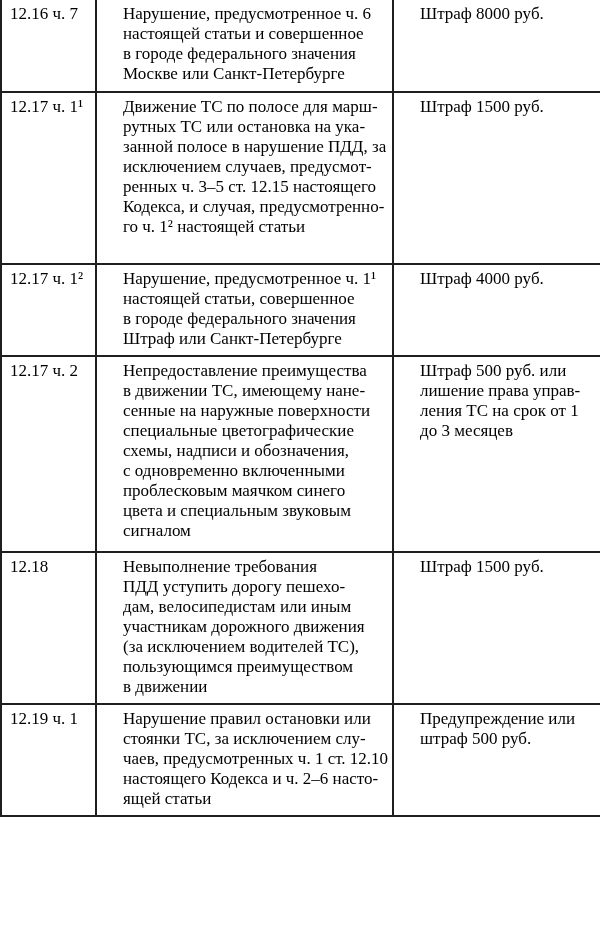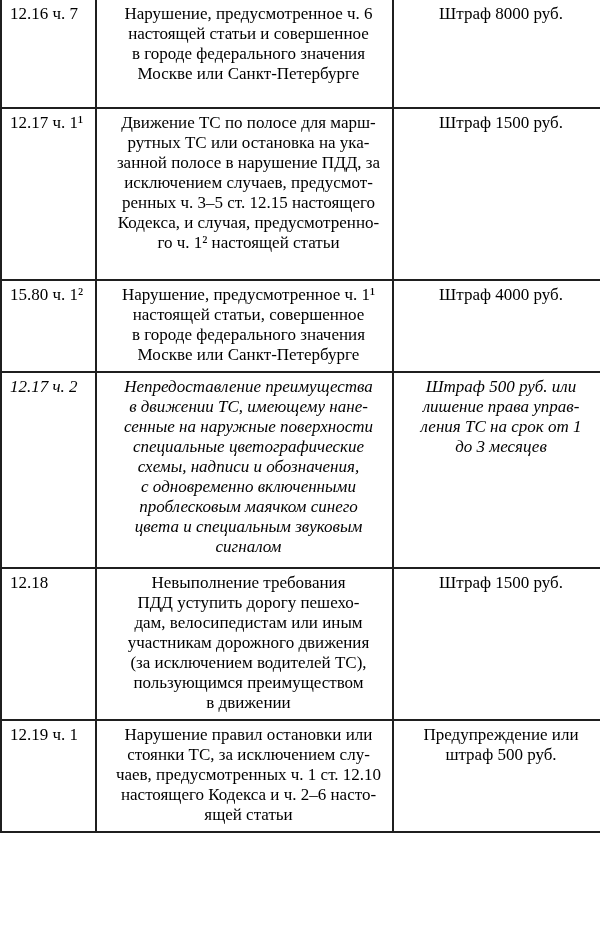"12.16 ч. 7" tr.r1 td { height: 108px -> 92px }
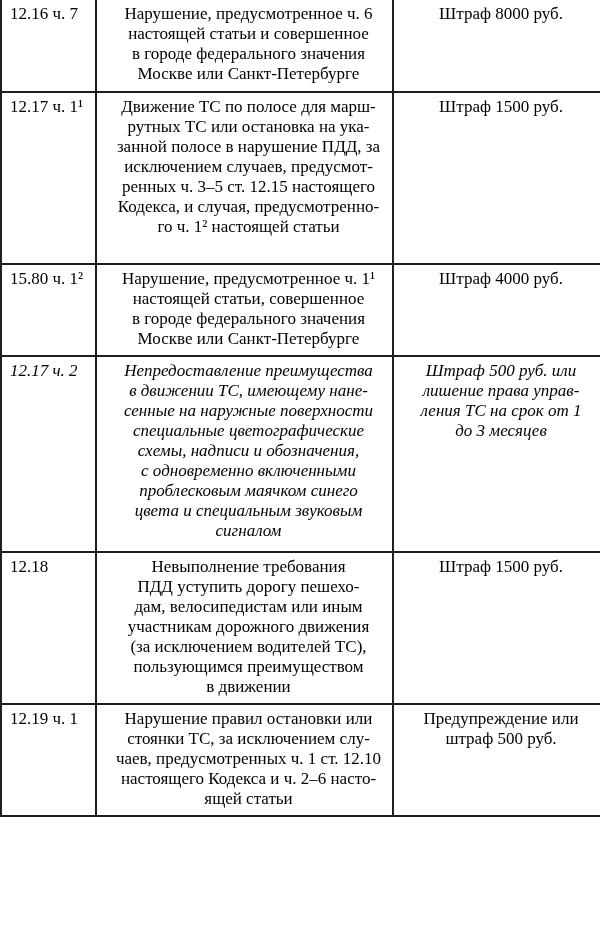"Нарушение, предусмотренное ч. 6" table.fines td.cell-violation, table.fines td.cell-penalty { padding-left: 10px -> 26px; text-align: center -> none }
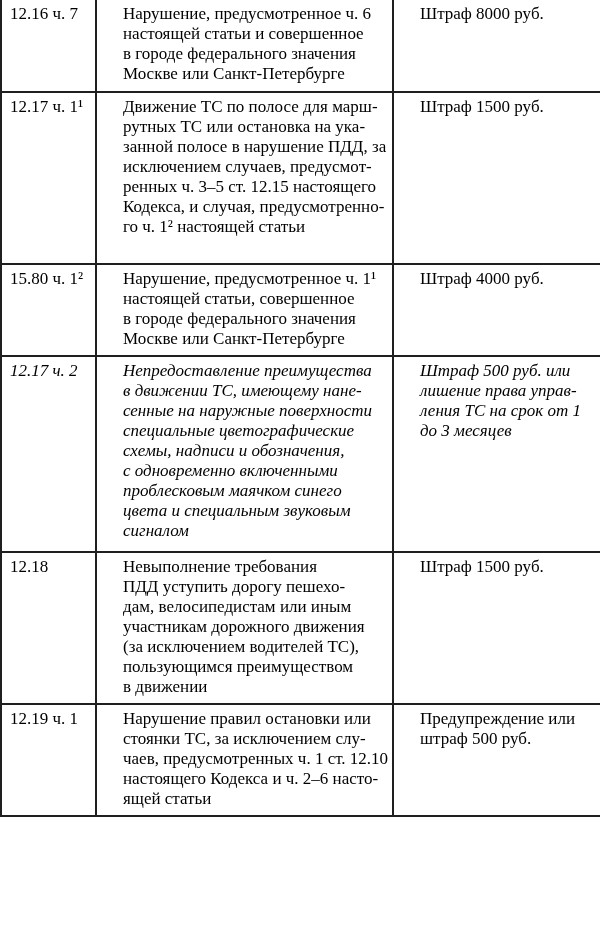"15.80 ч. 1²" td.cell-article { text: 15.80 -> 12.17 }
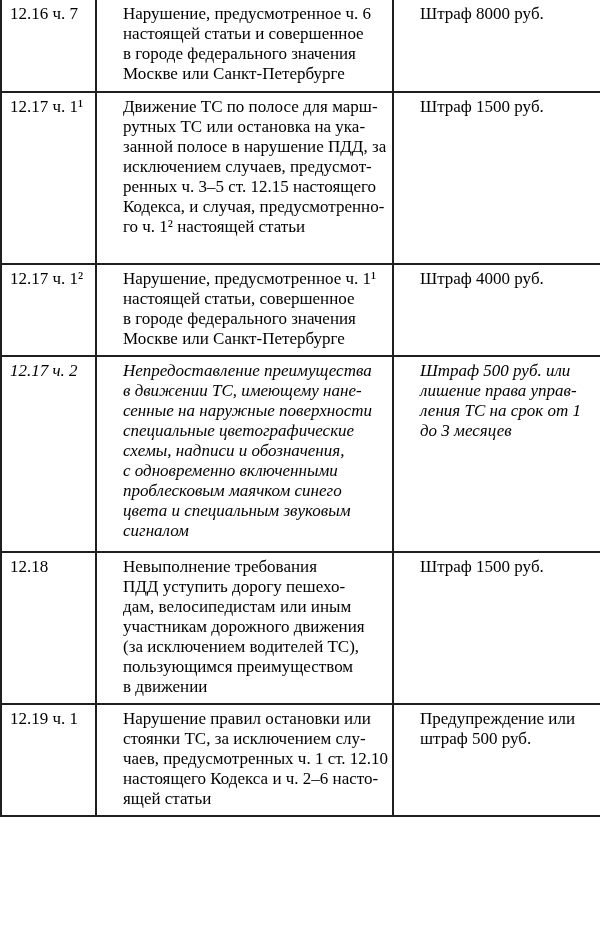"Нарушение, предусмотренное ч. 1¹" td.cell-violation { text: Москве -> Штраф }
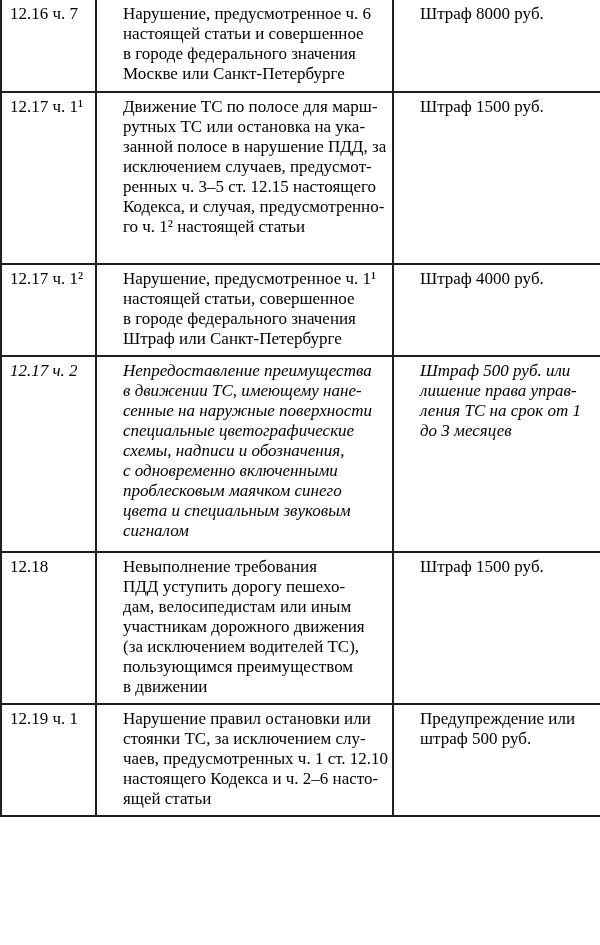"12.17 ч. 2" tr.r5 td { font-style: italic -> none }
